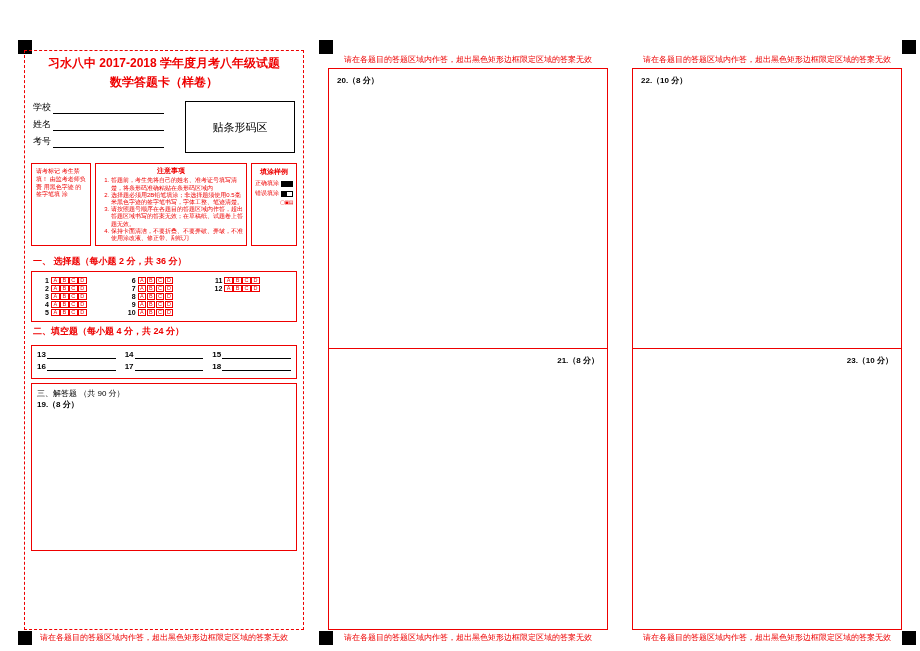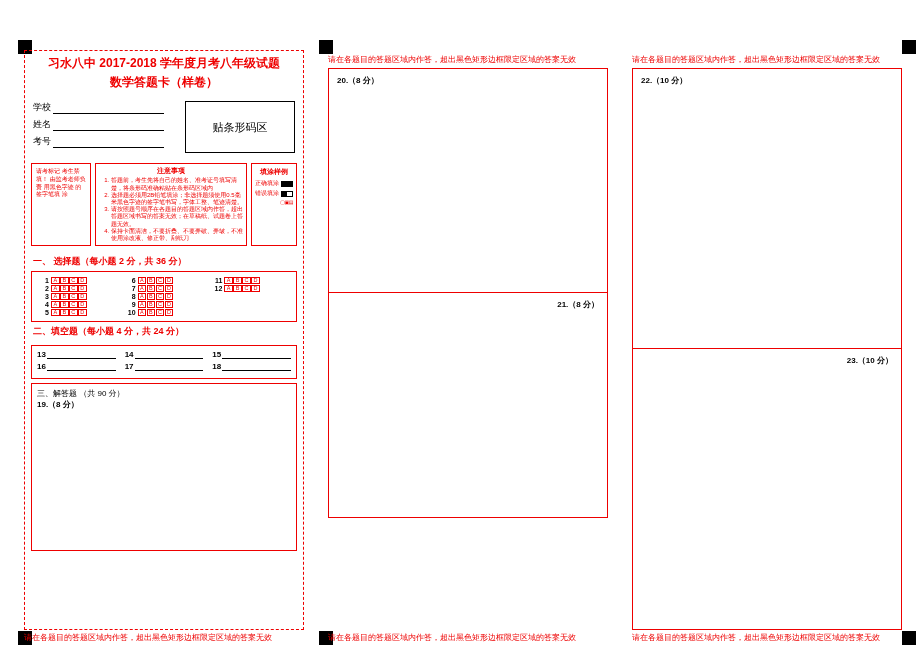"请在各题目的答题区域内作答，超出黑色矩形边框限定区域的答案无效" .warn { text-align: left -> center }
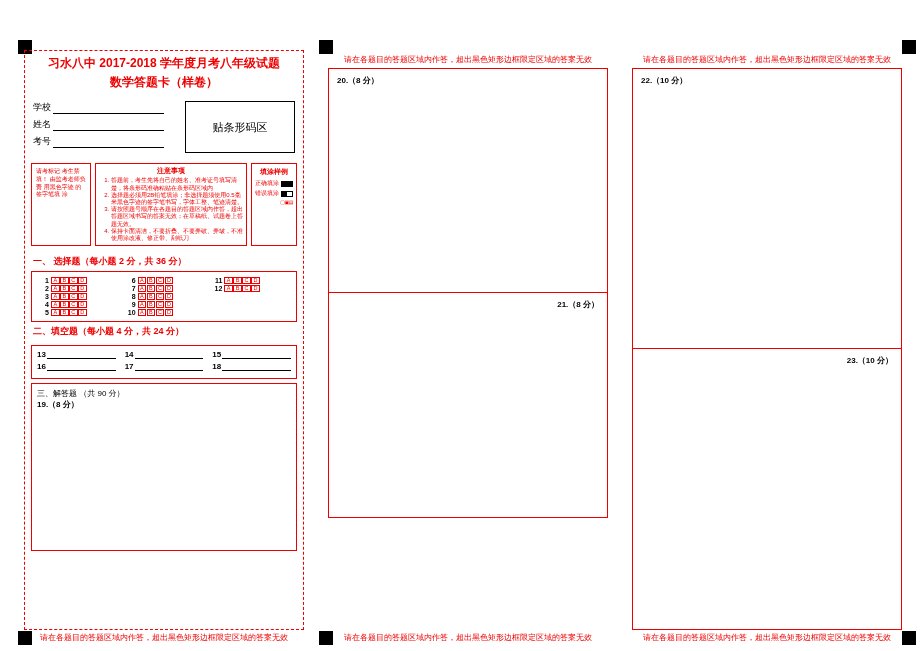"20.（8 分）" .col2 { height: 450px -> 562px }
